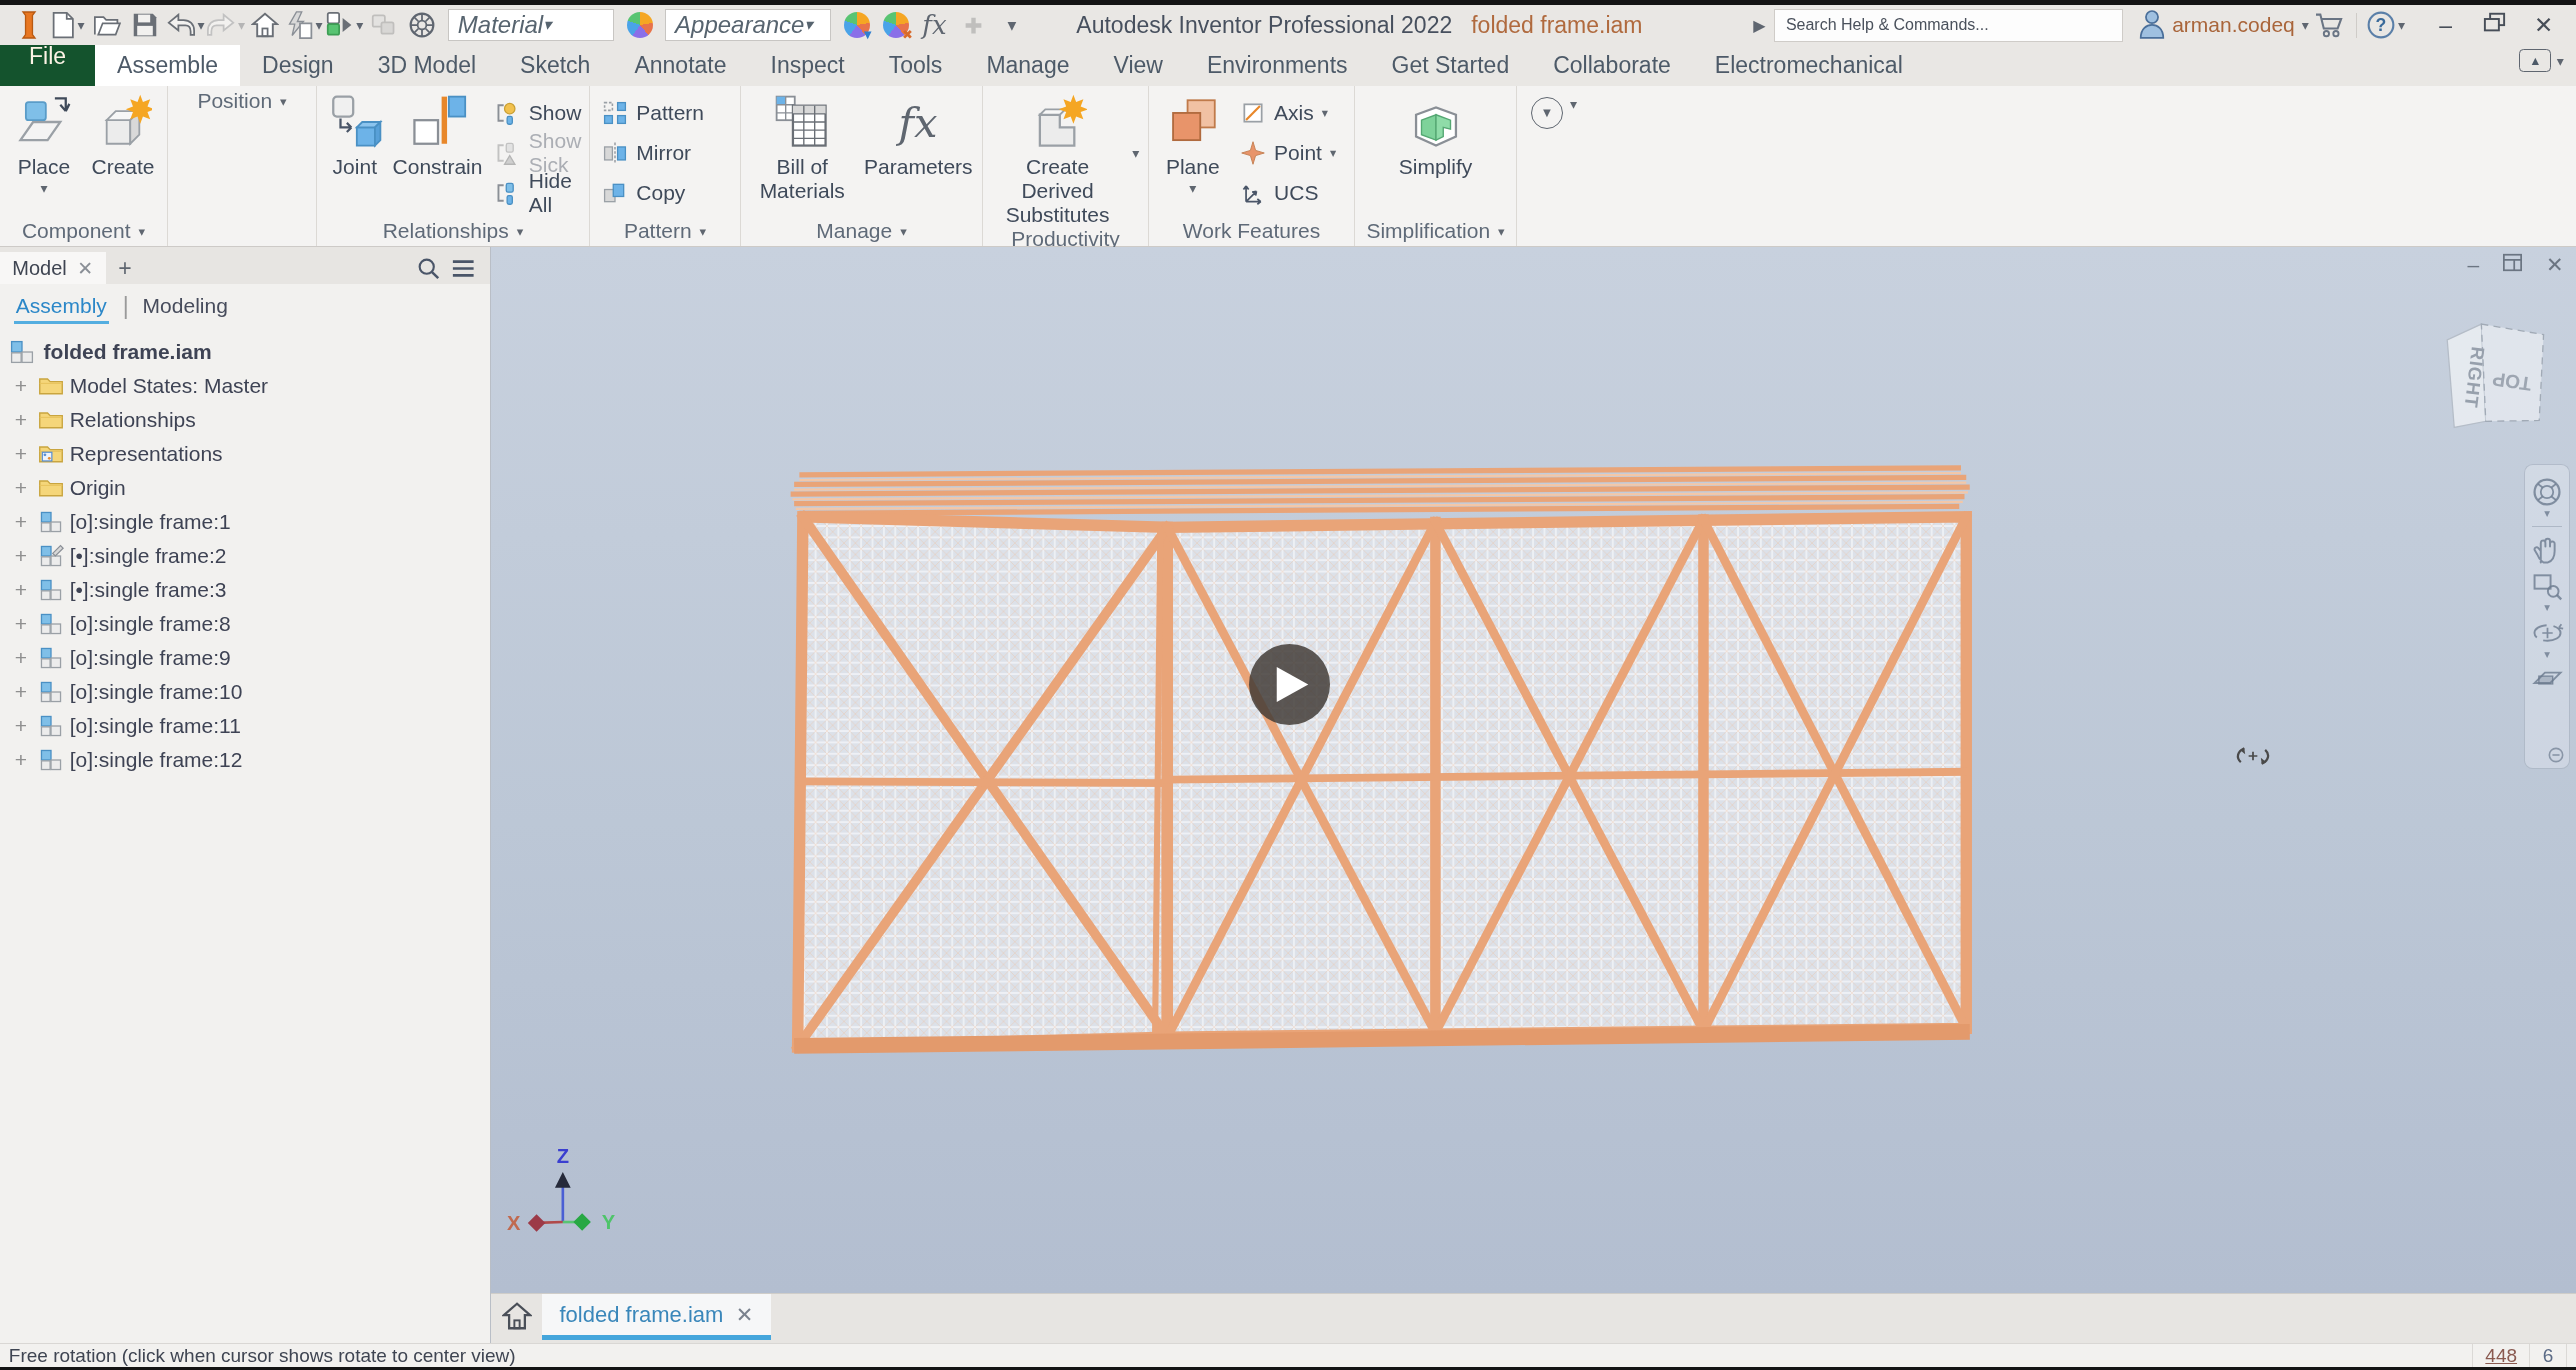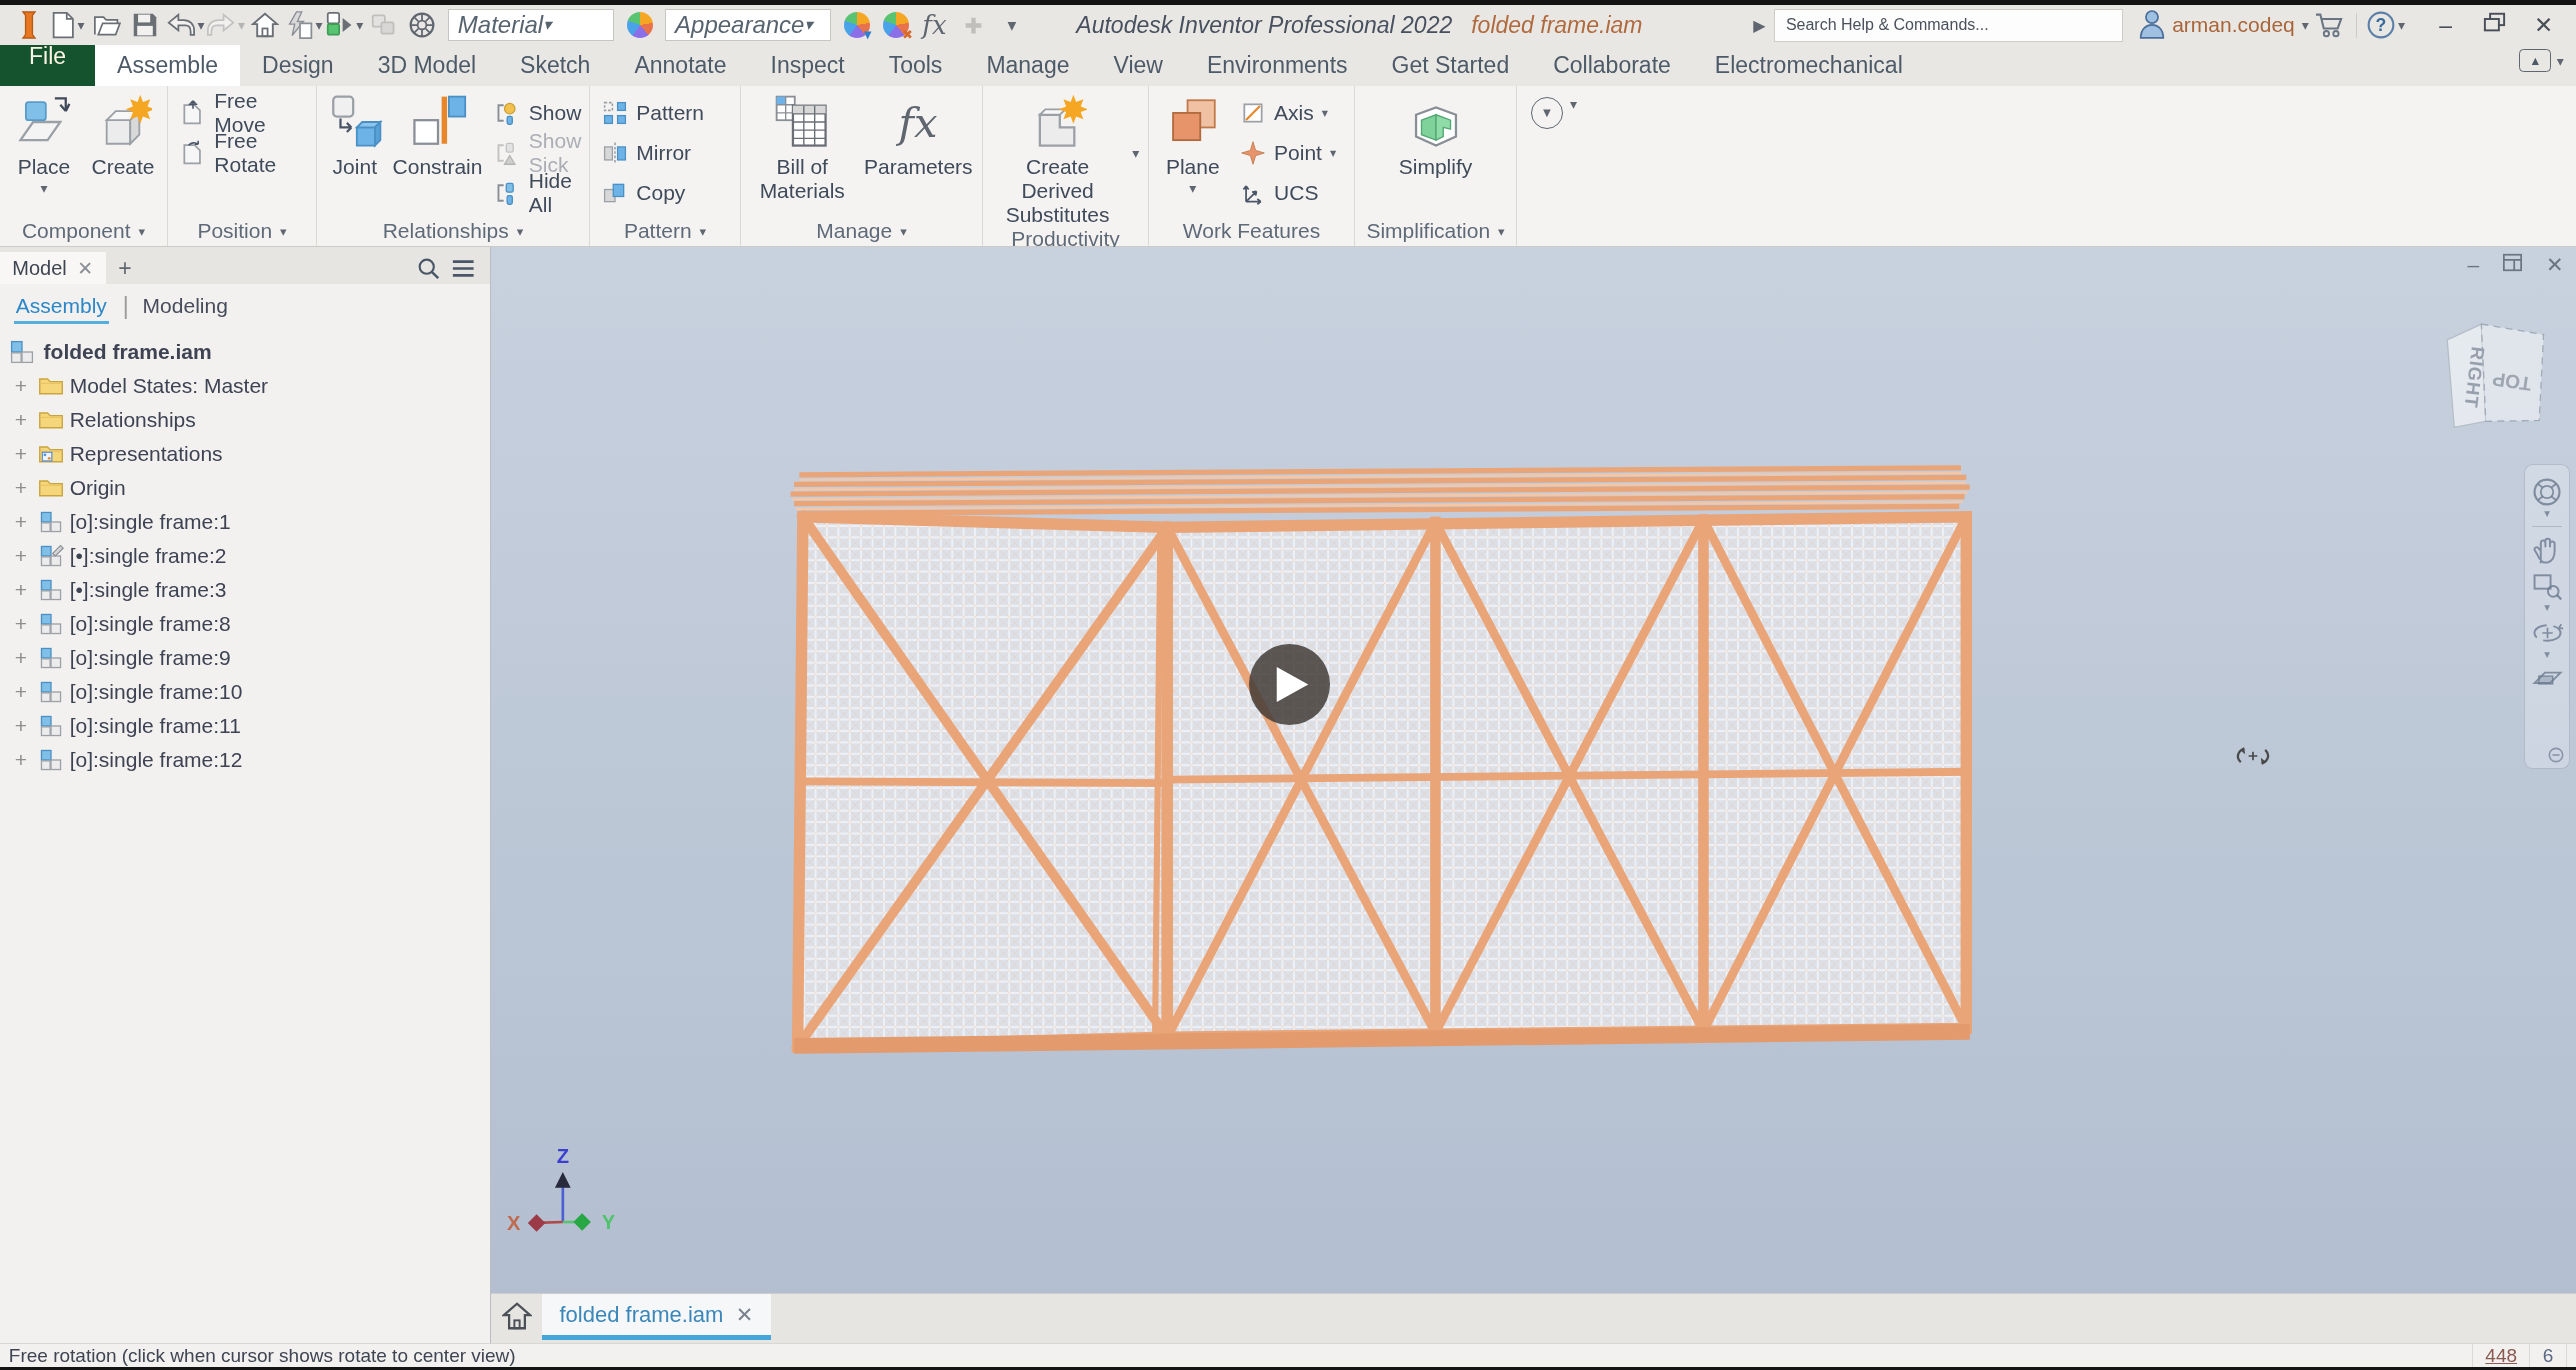"Autodesk Inventor Professional 2022" .title-group { font-style: italic -> none }
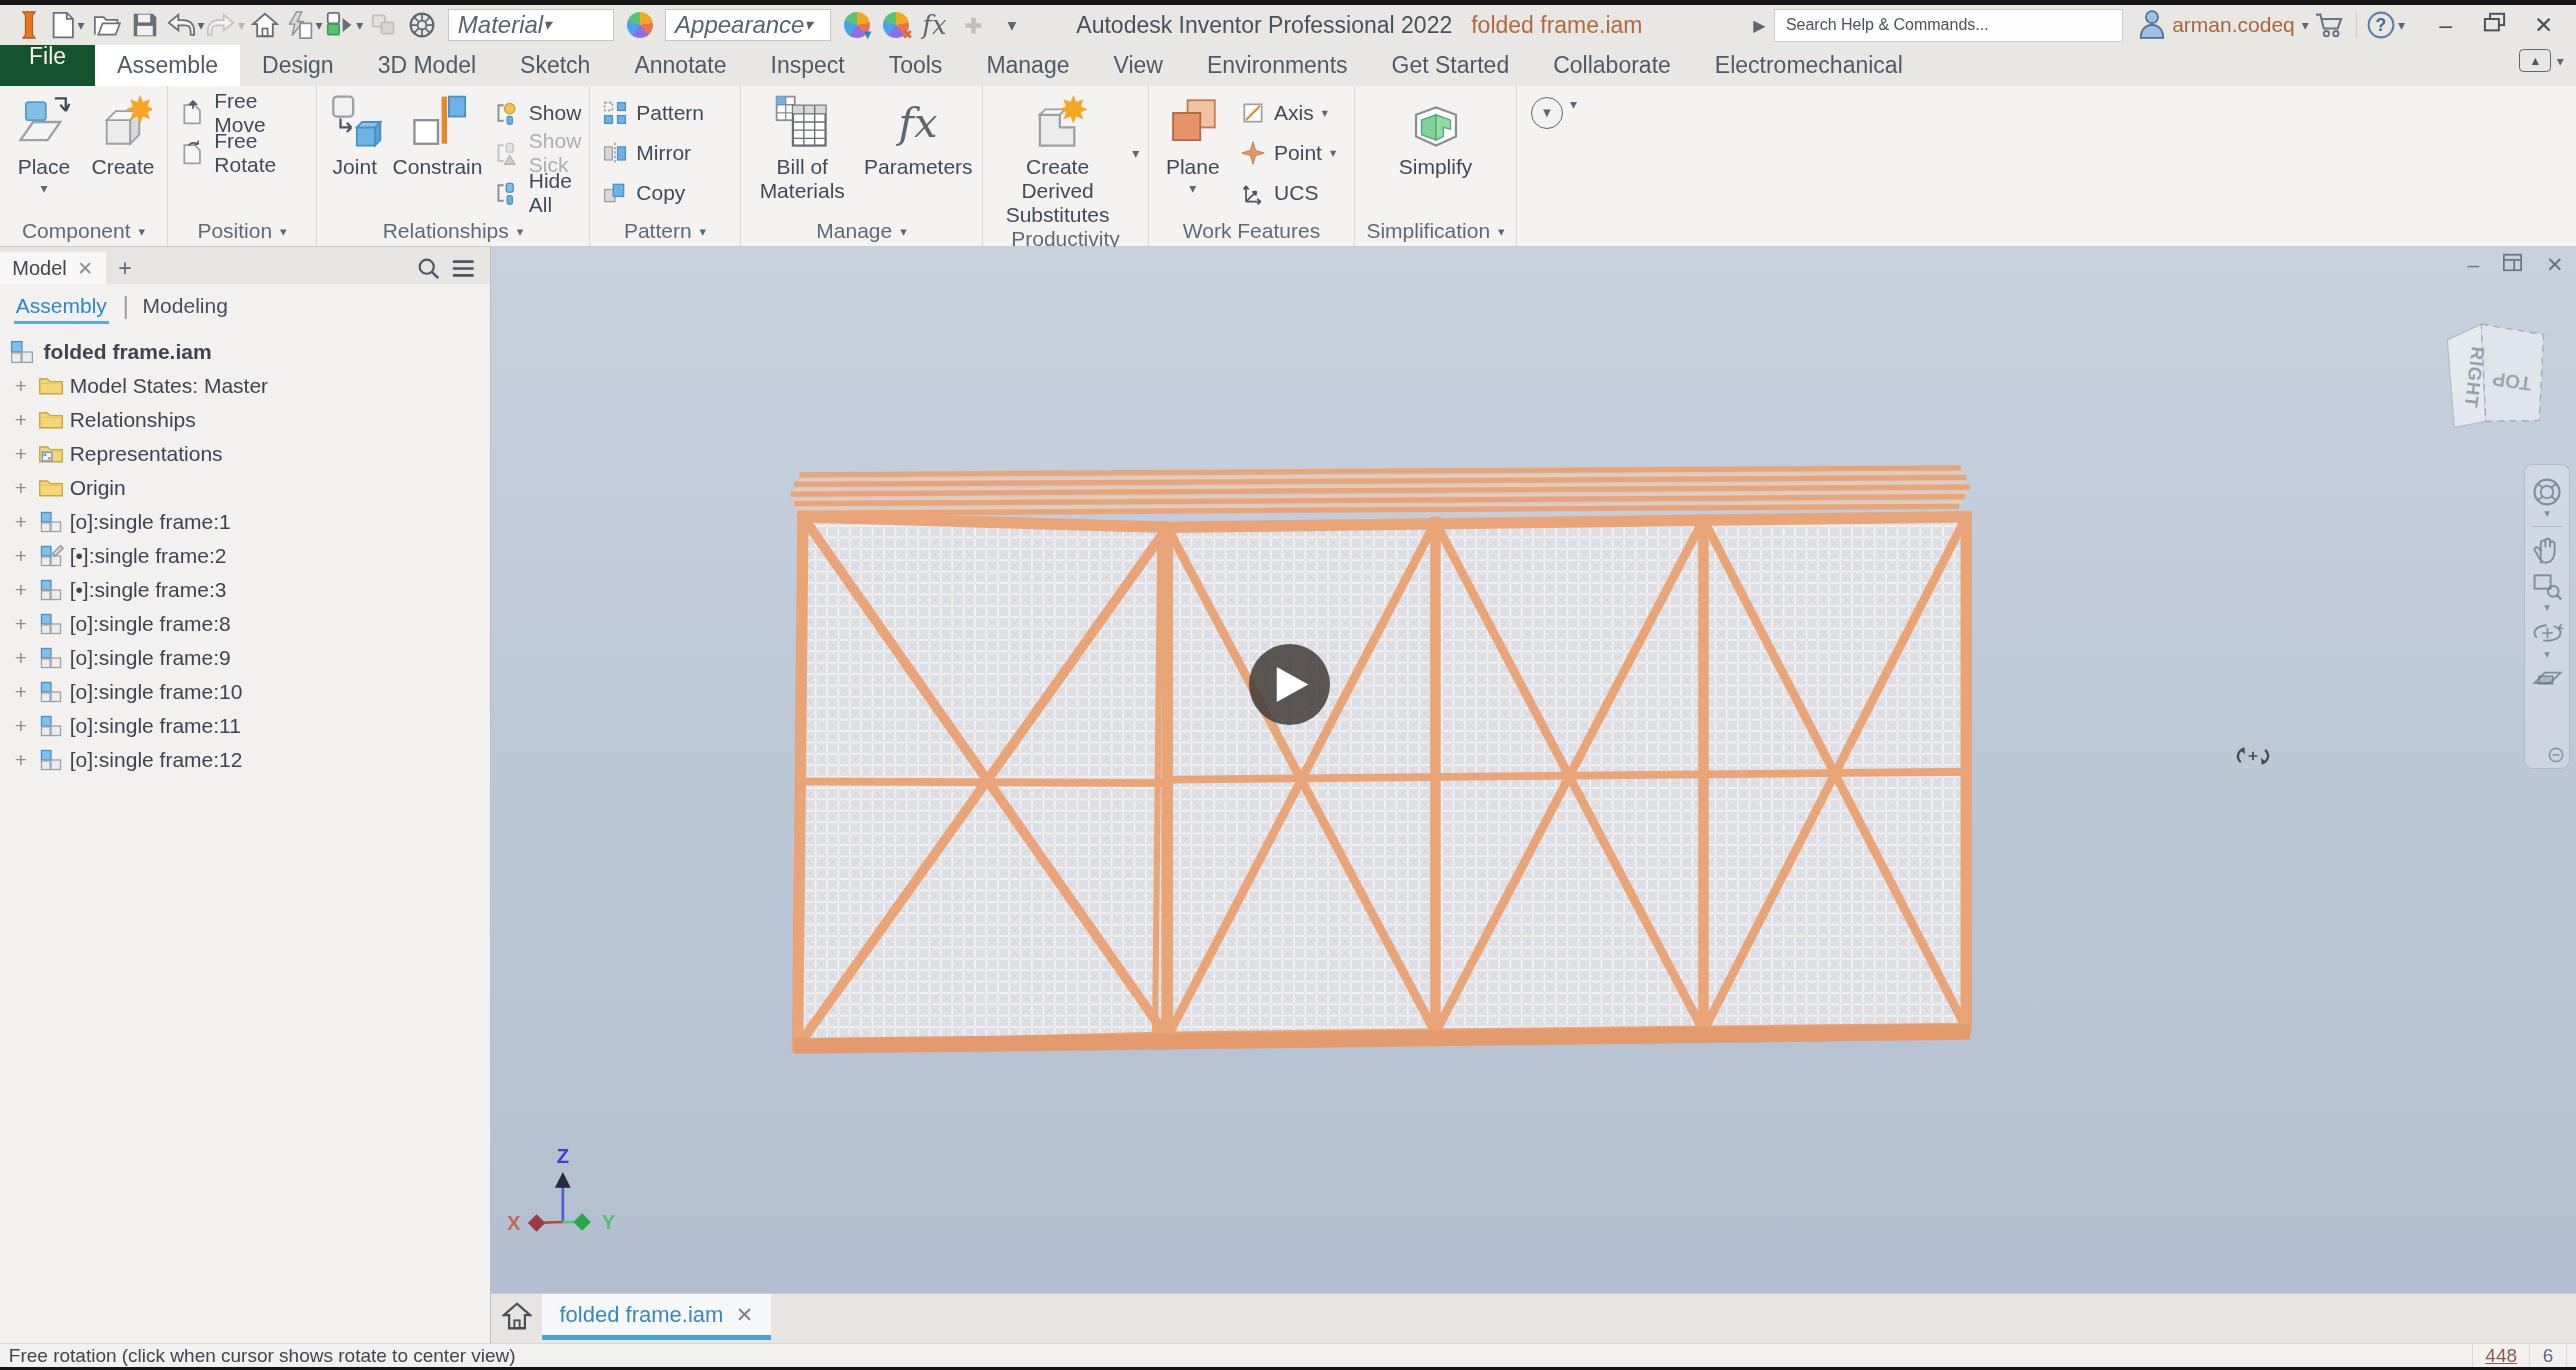"Free Move" div.panel-body { html: <div> <div> <div> <svg> <path></path> <path></path> </svg> <span>Free Move</span> </div> <div> <svg> <path></path> <path></path> </svg> <span>Free Rotate</span> </div> </div> </div> -> none }
